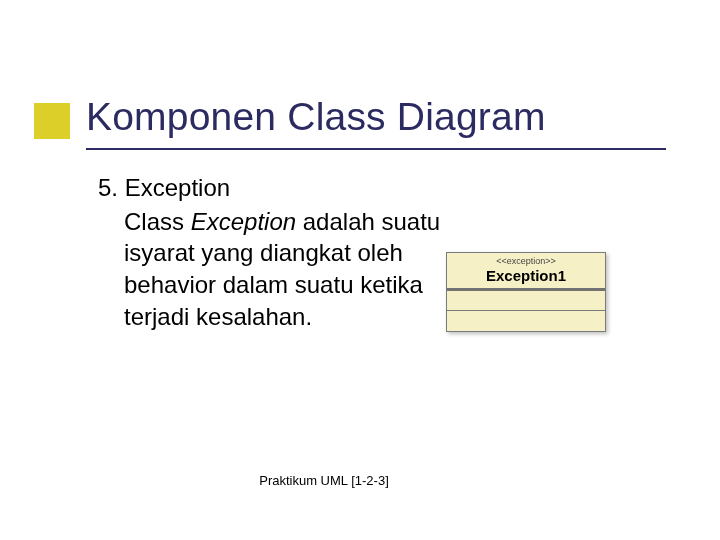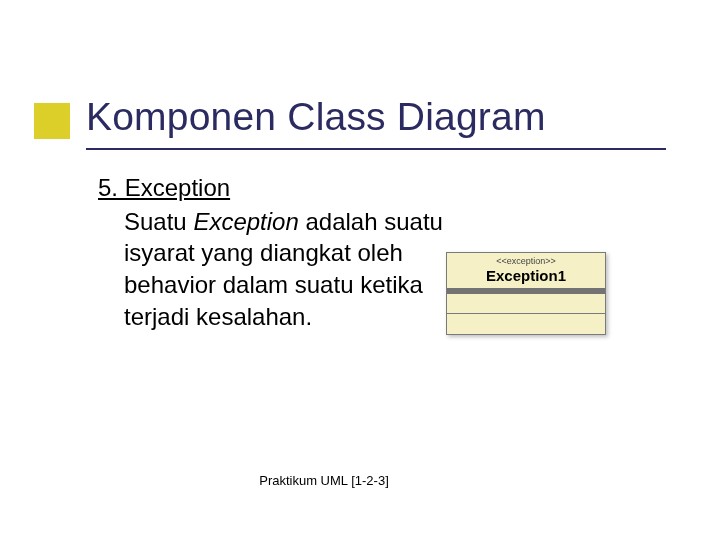"5. Exception" .sub-heading { text-decoration: underline -> none }
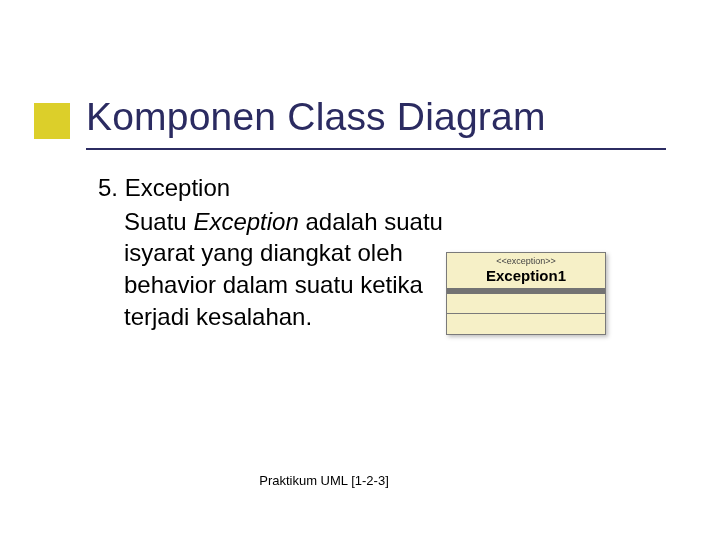"Suatu" span { text: Suatu -> Class }
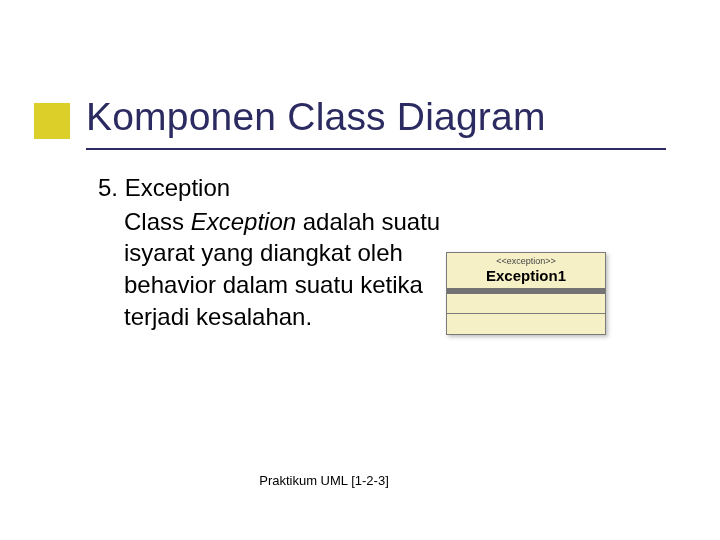"<<exception>>" .uml-head { border-bottom: 6px solid #737373 -> 3px solid #737373 }
